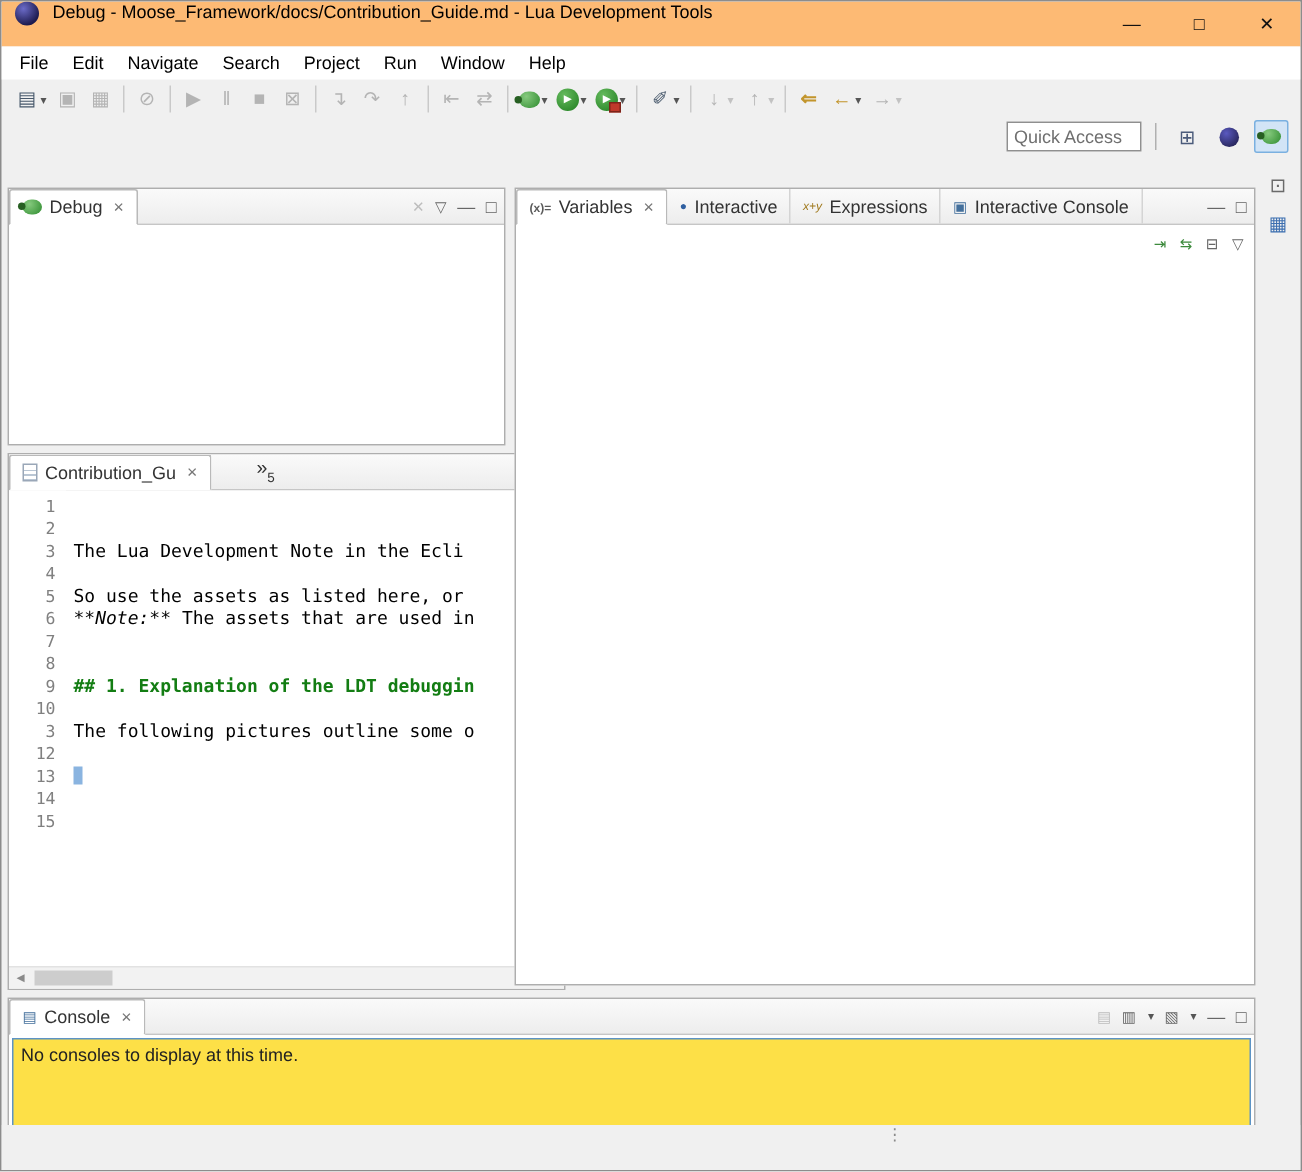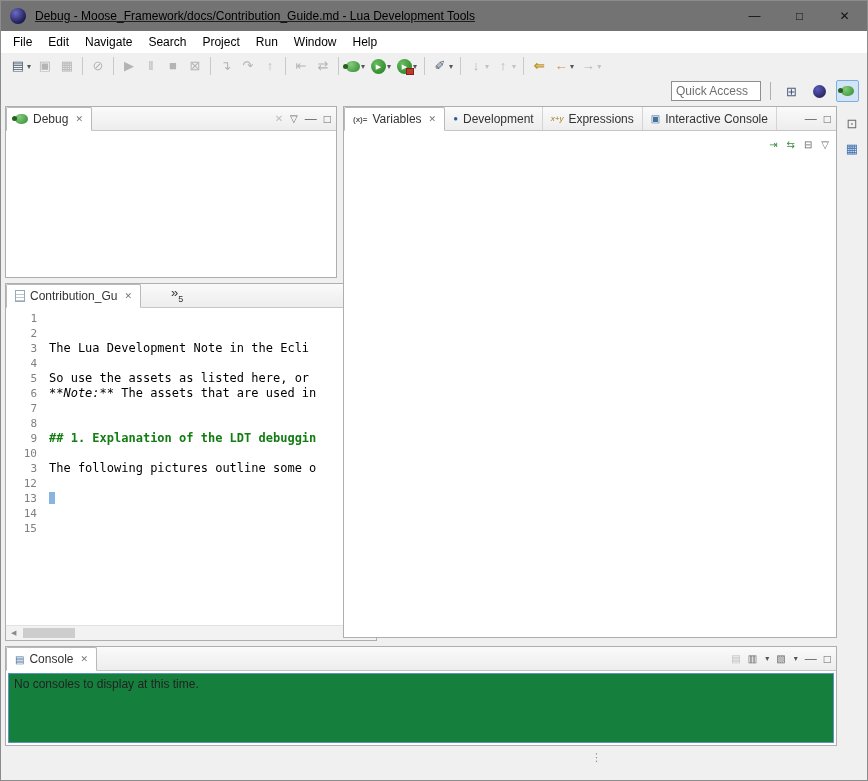"Debug -" .titlebar { align-items: center -> flex-start; background: #737373 -> #fdba74; text-decoration: underline -> none }
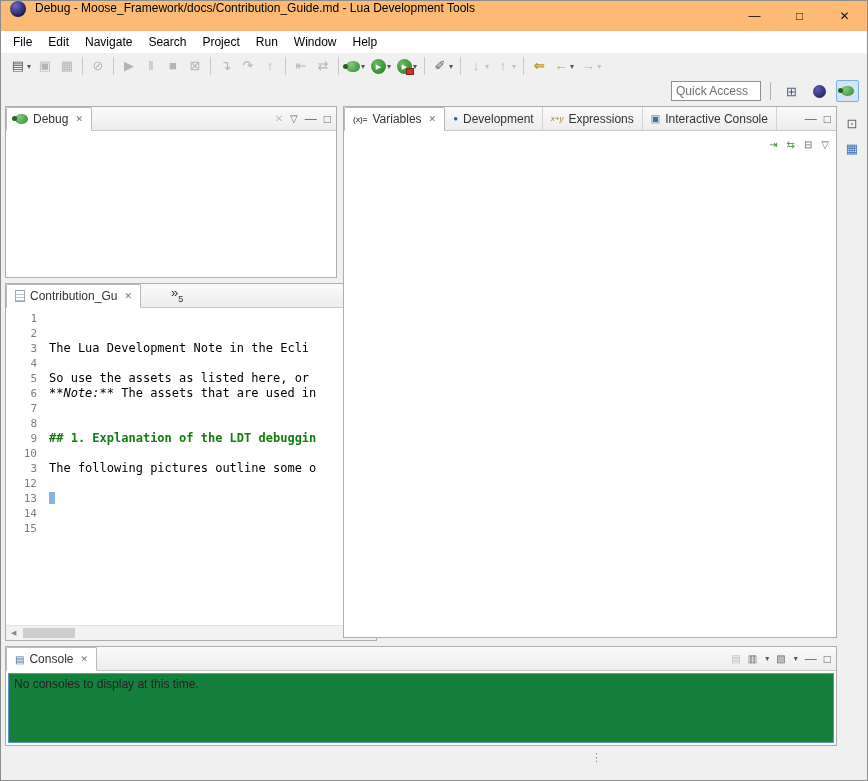"Debug" .panel { margin-top: none -> 19px }
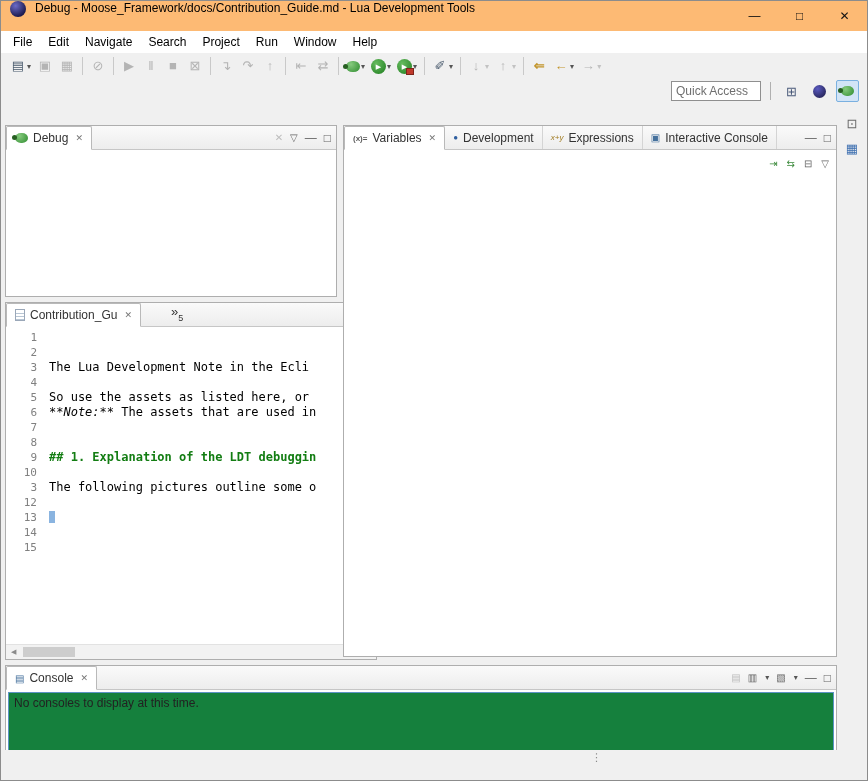"Development" span.tlabel { text: Development -> Interactive }
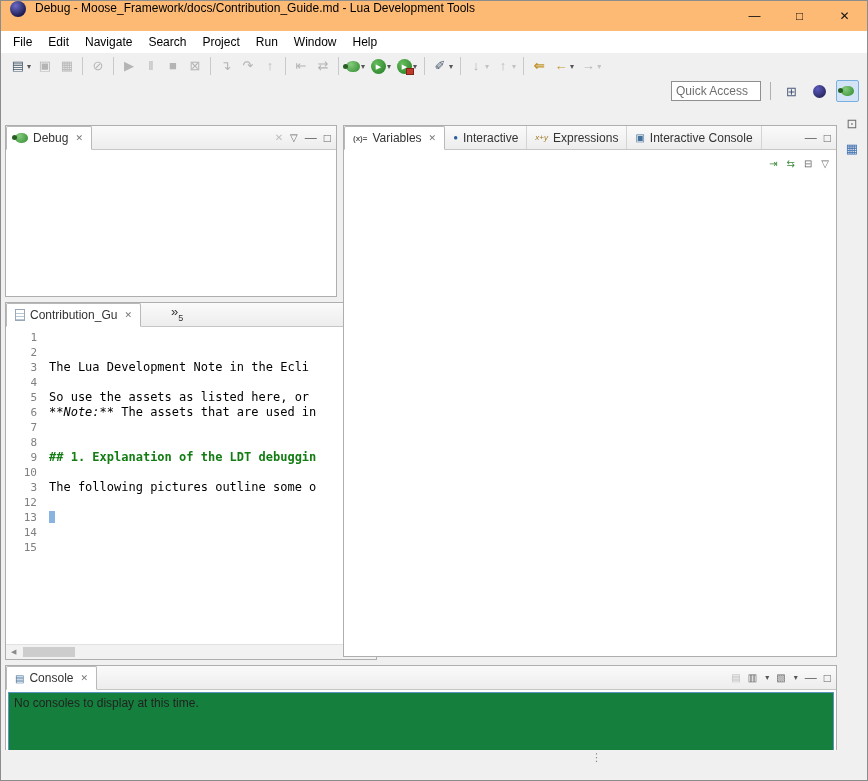"No consoles to display at" .console-box { background: #15803d -> #fde047 }
